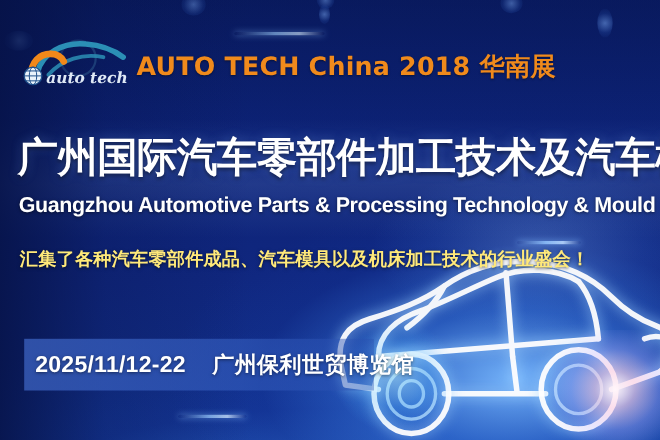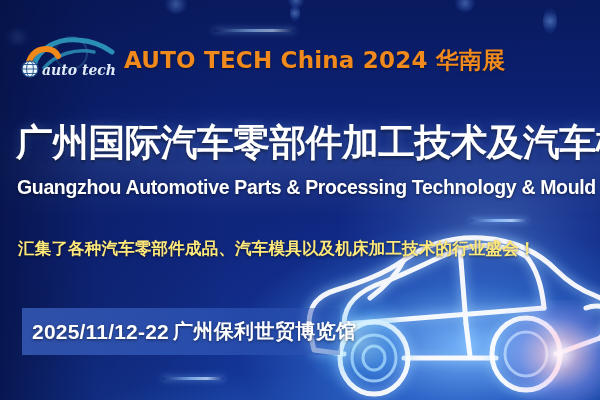"AUTO TECH China 2024 华南展" div.brand-title { text: 2024 -> 2018 }
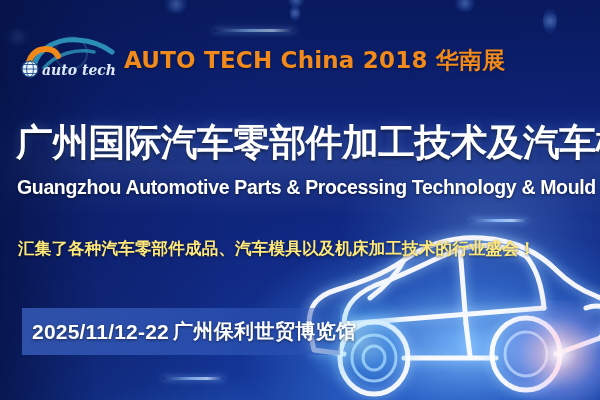"汇集了各种汽车零部件成品、汽车模具以及机床加工技术的行业盛会！" .tagline { top: 238px -> 225px }
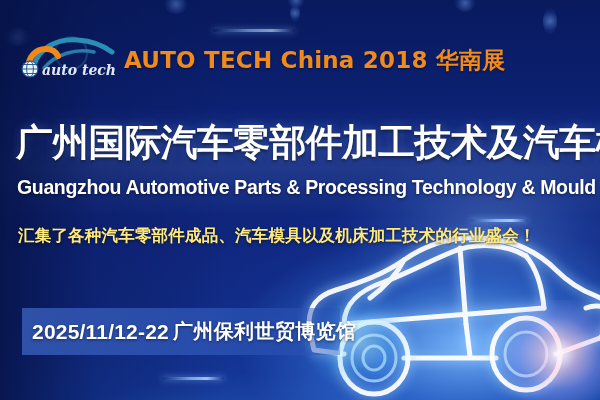"广州保利世贸博览馆" .venue-text { margin-left: 4px -> 24px }
